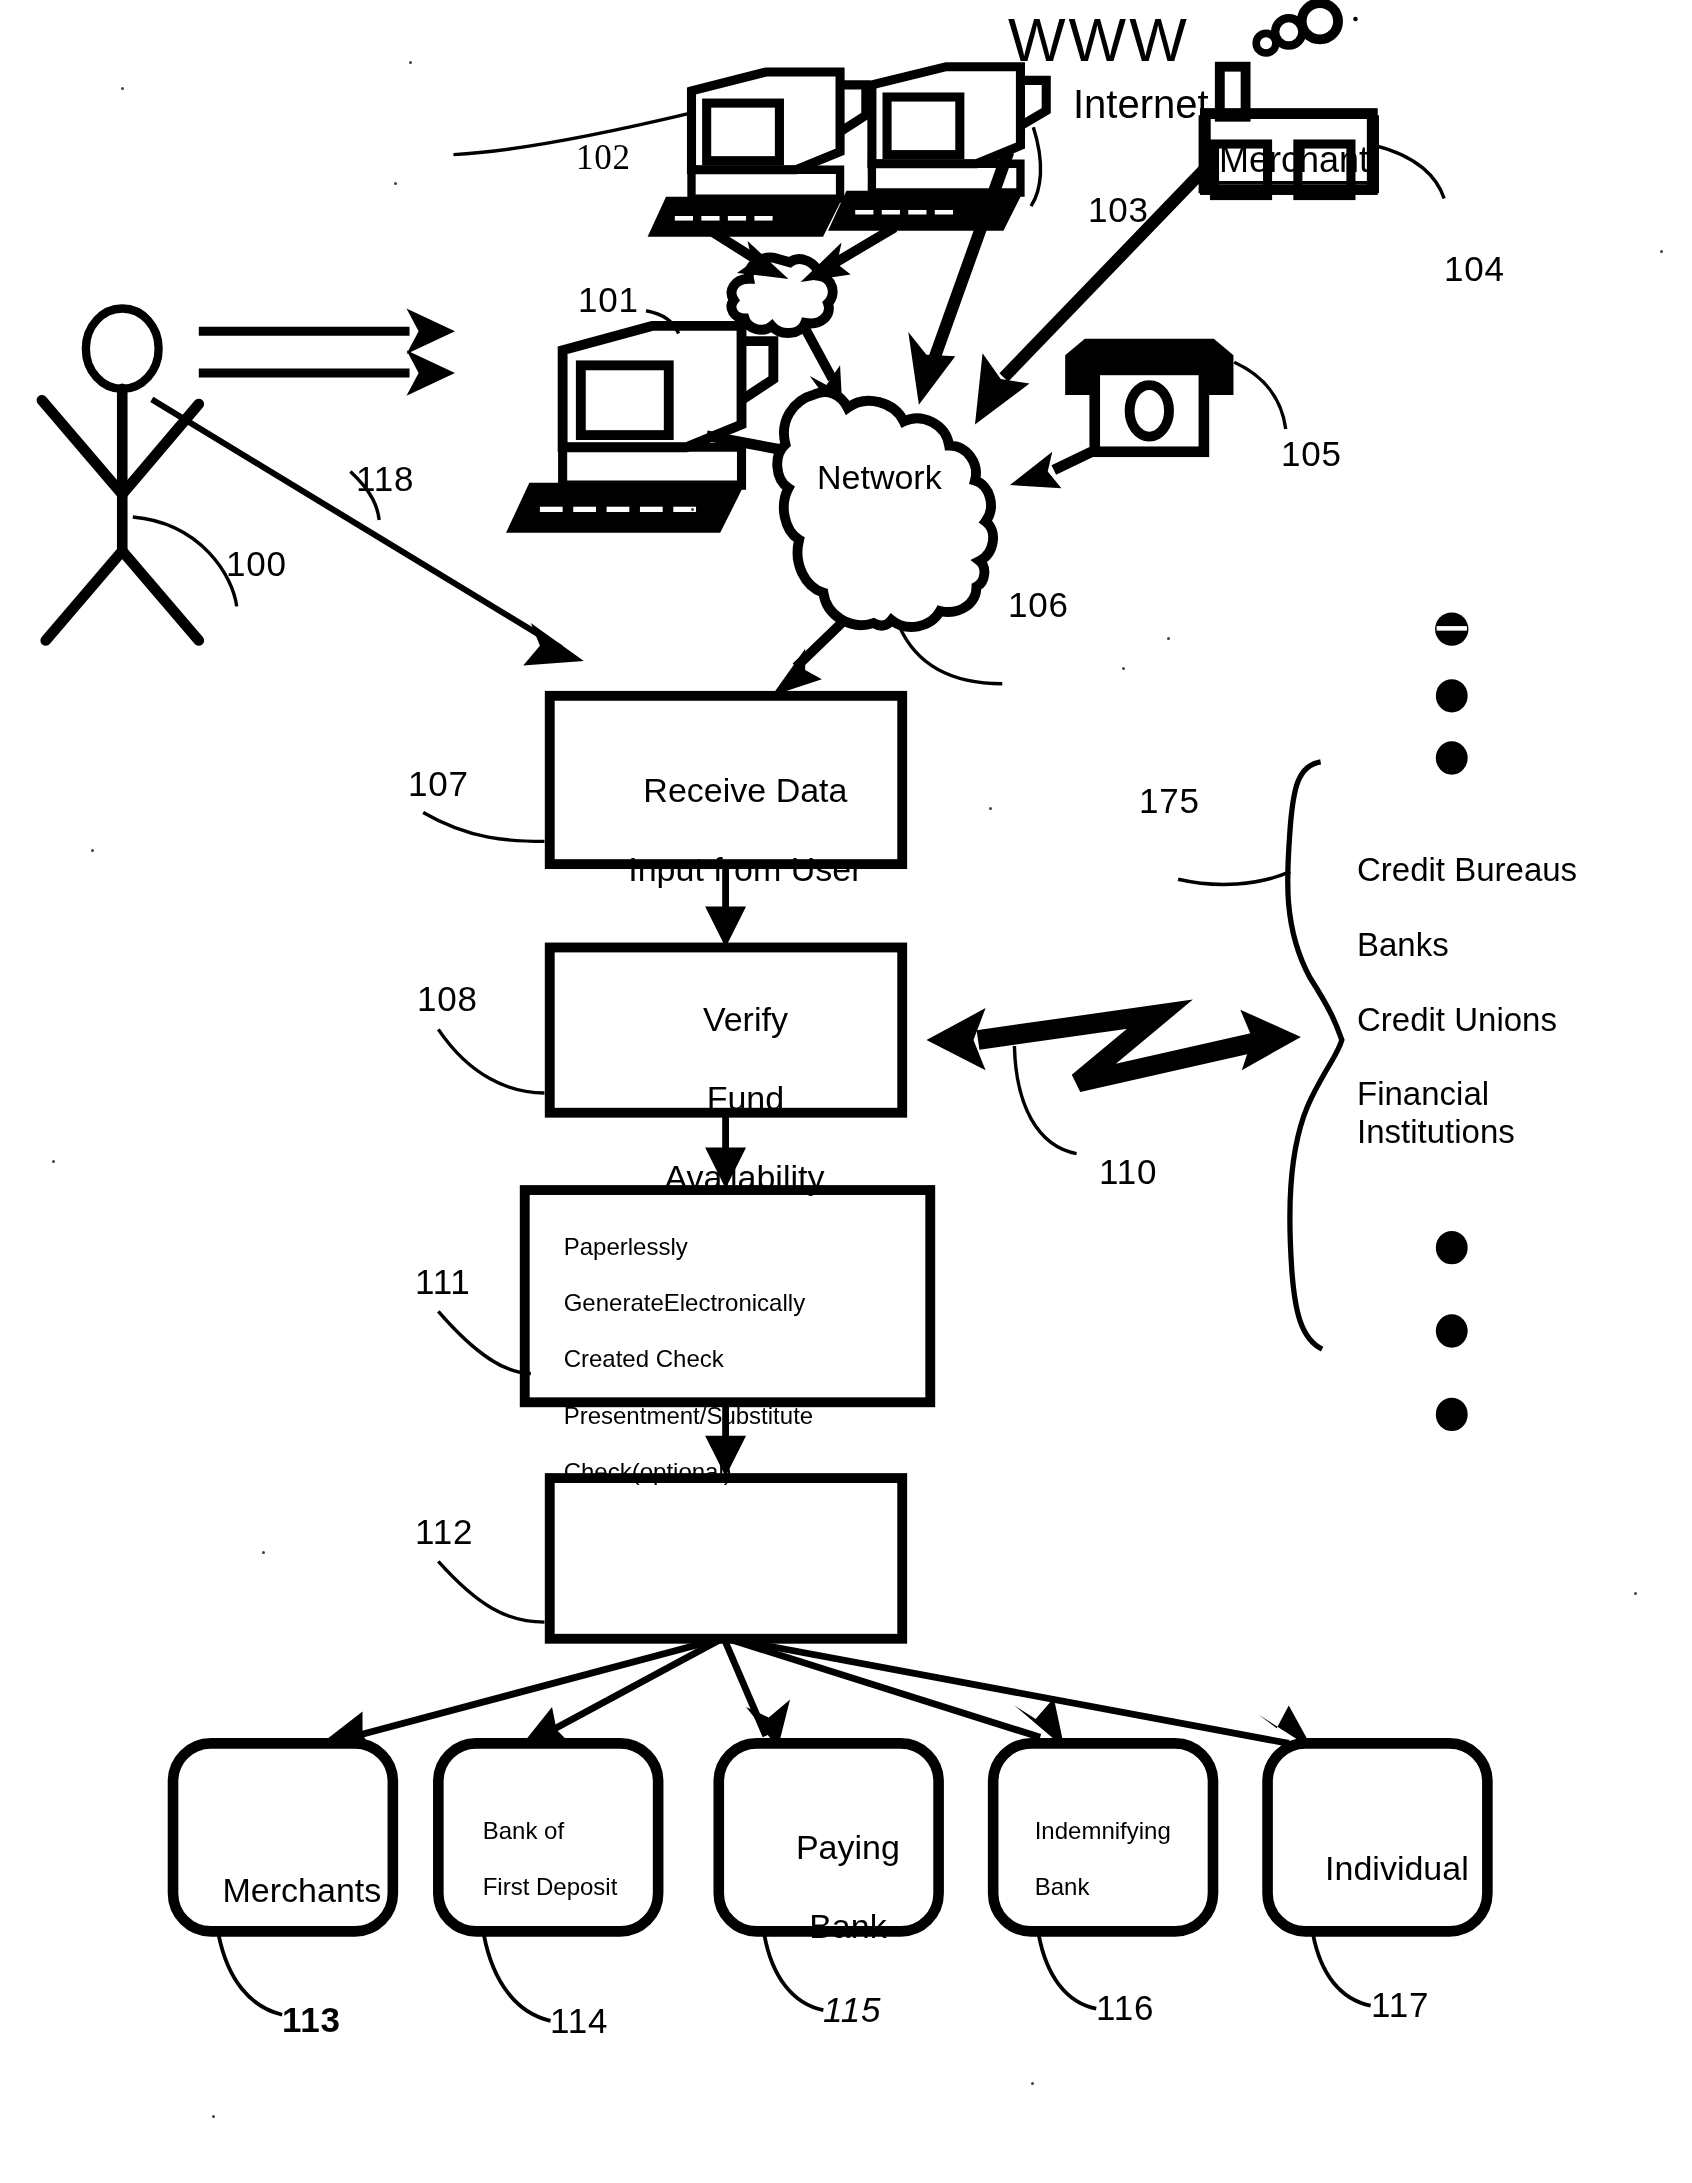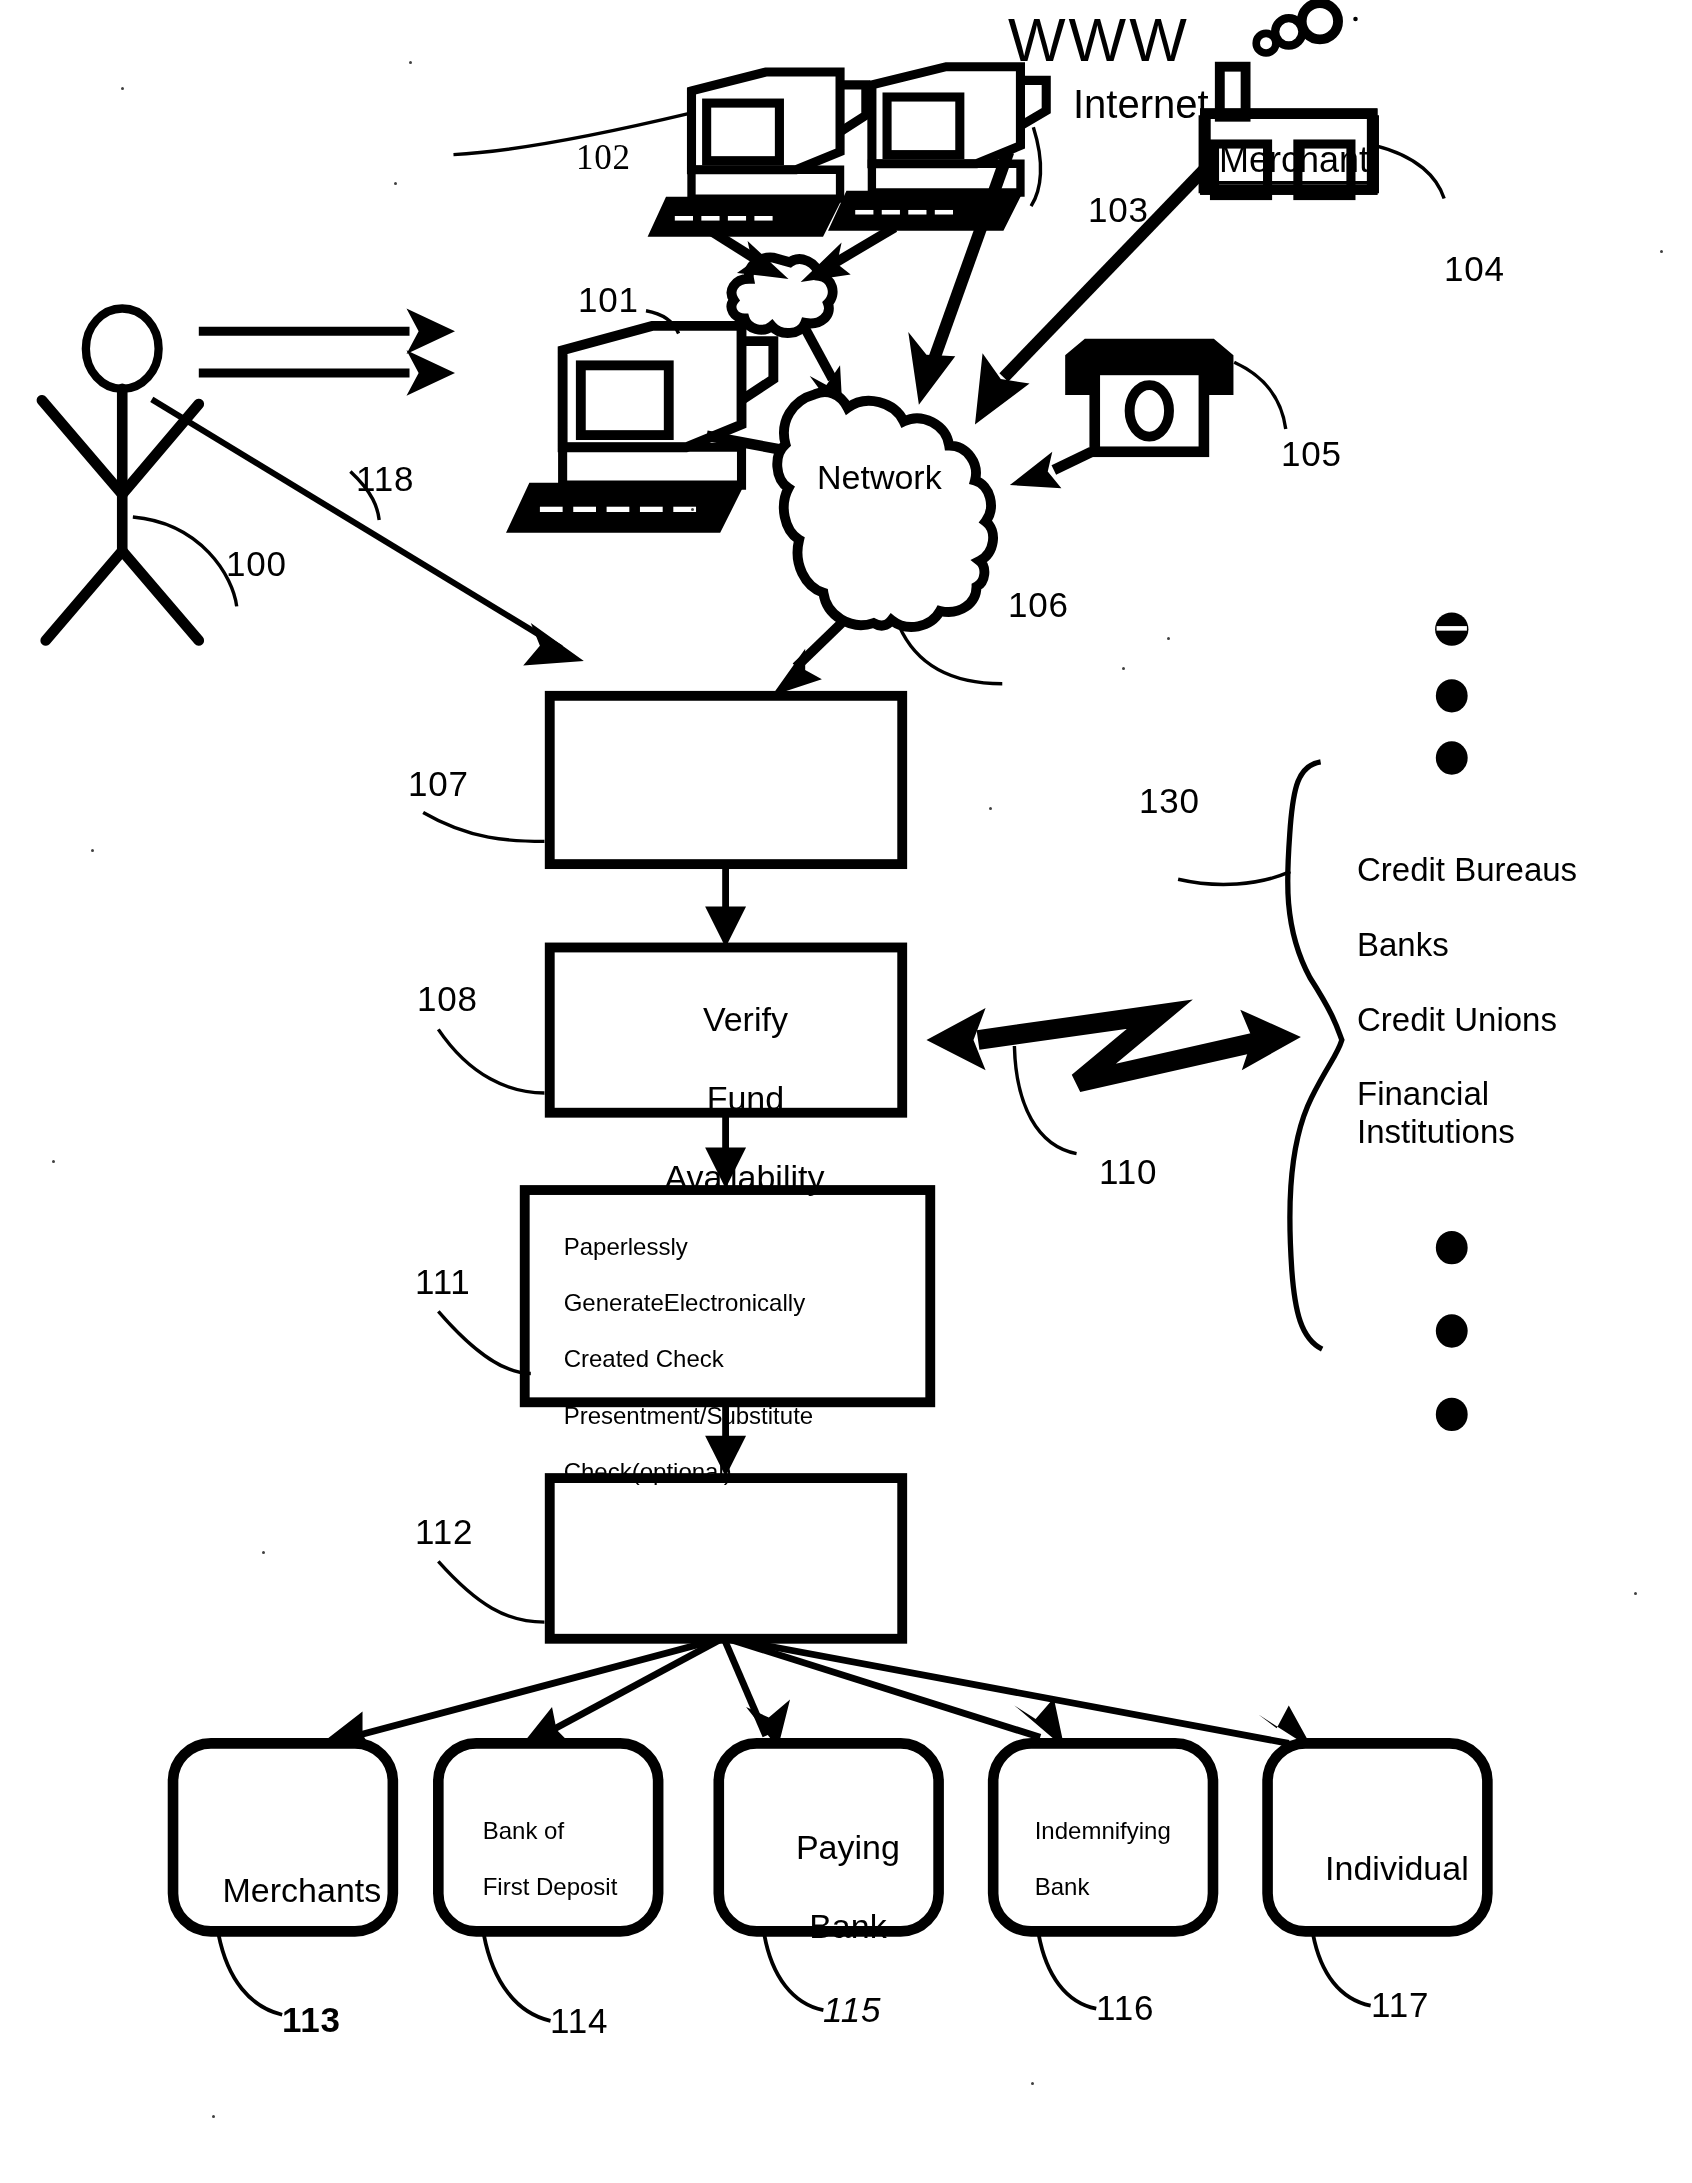"Receive Data" div.lbl { html: none -> <div> <span>Receive Data</span><br> <span>Input from User</span> </div> }
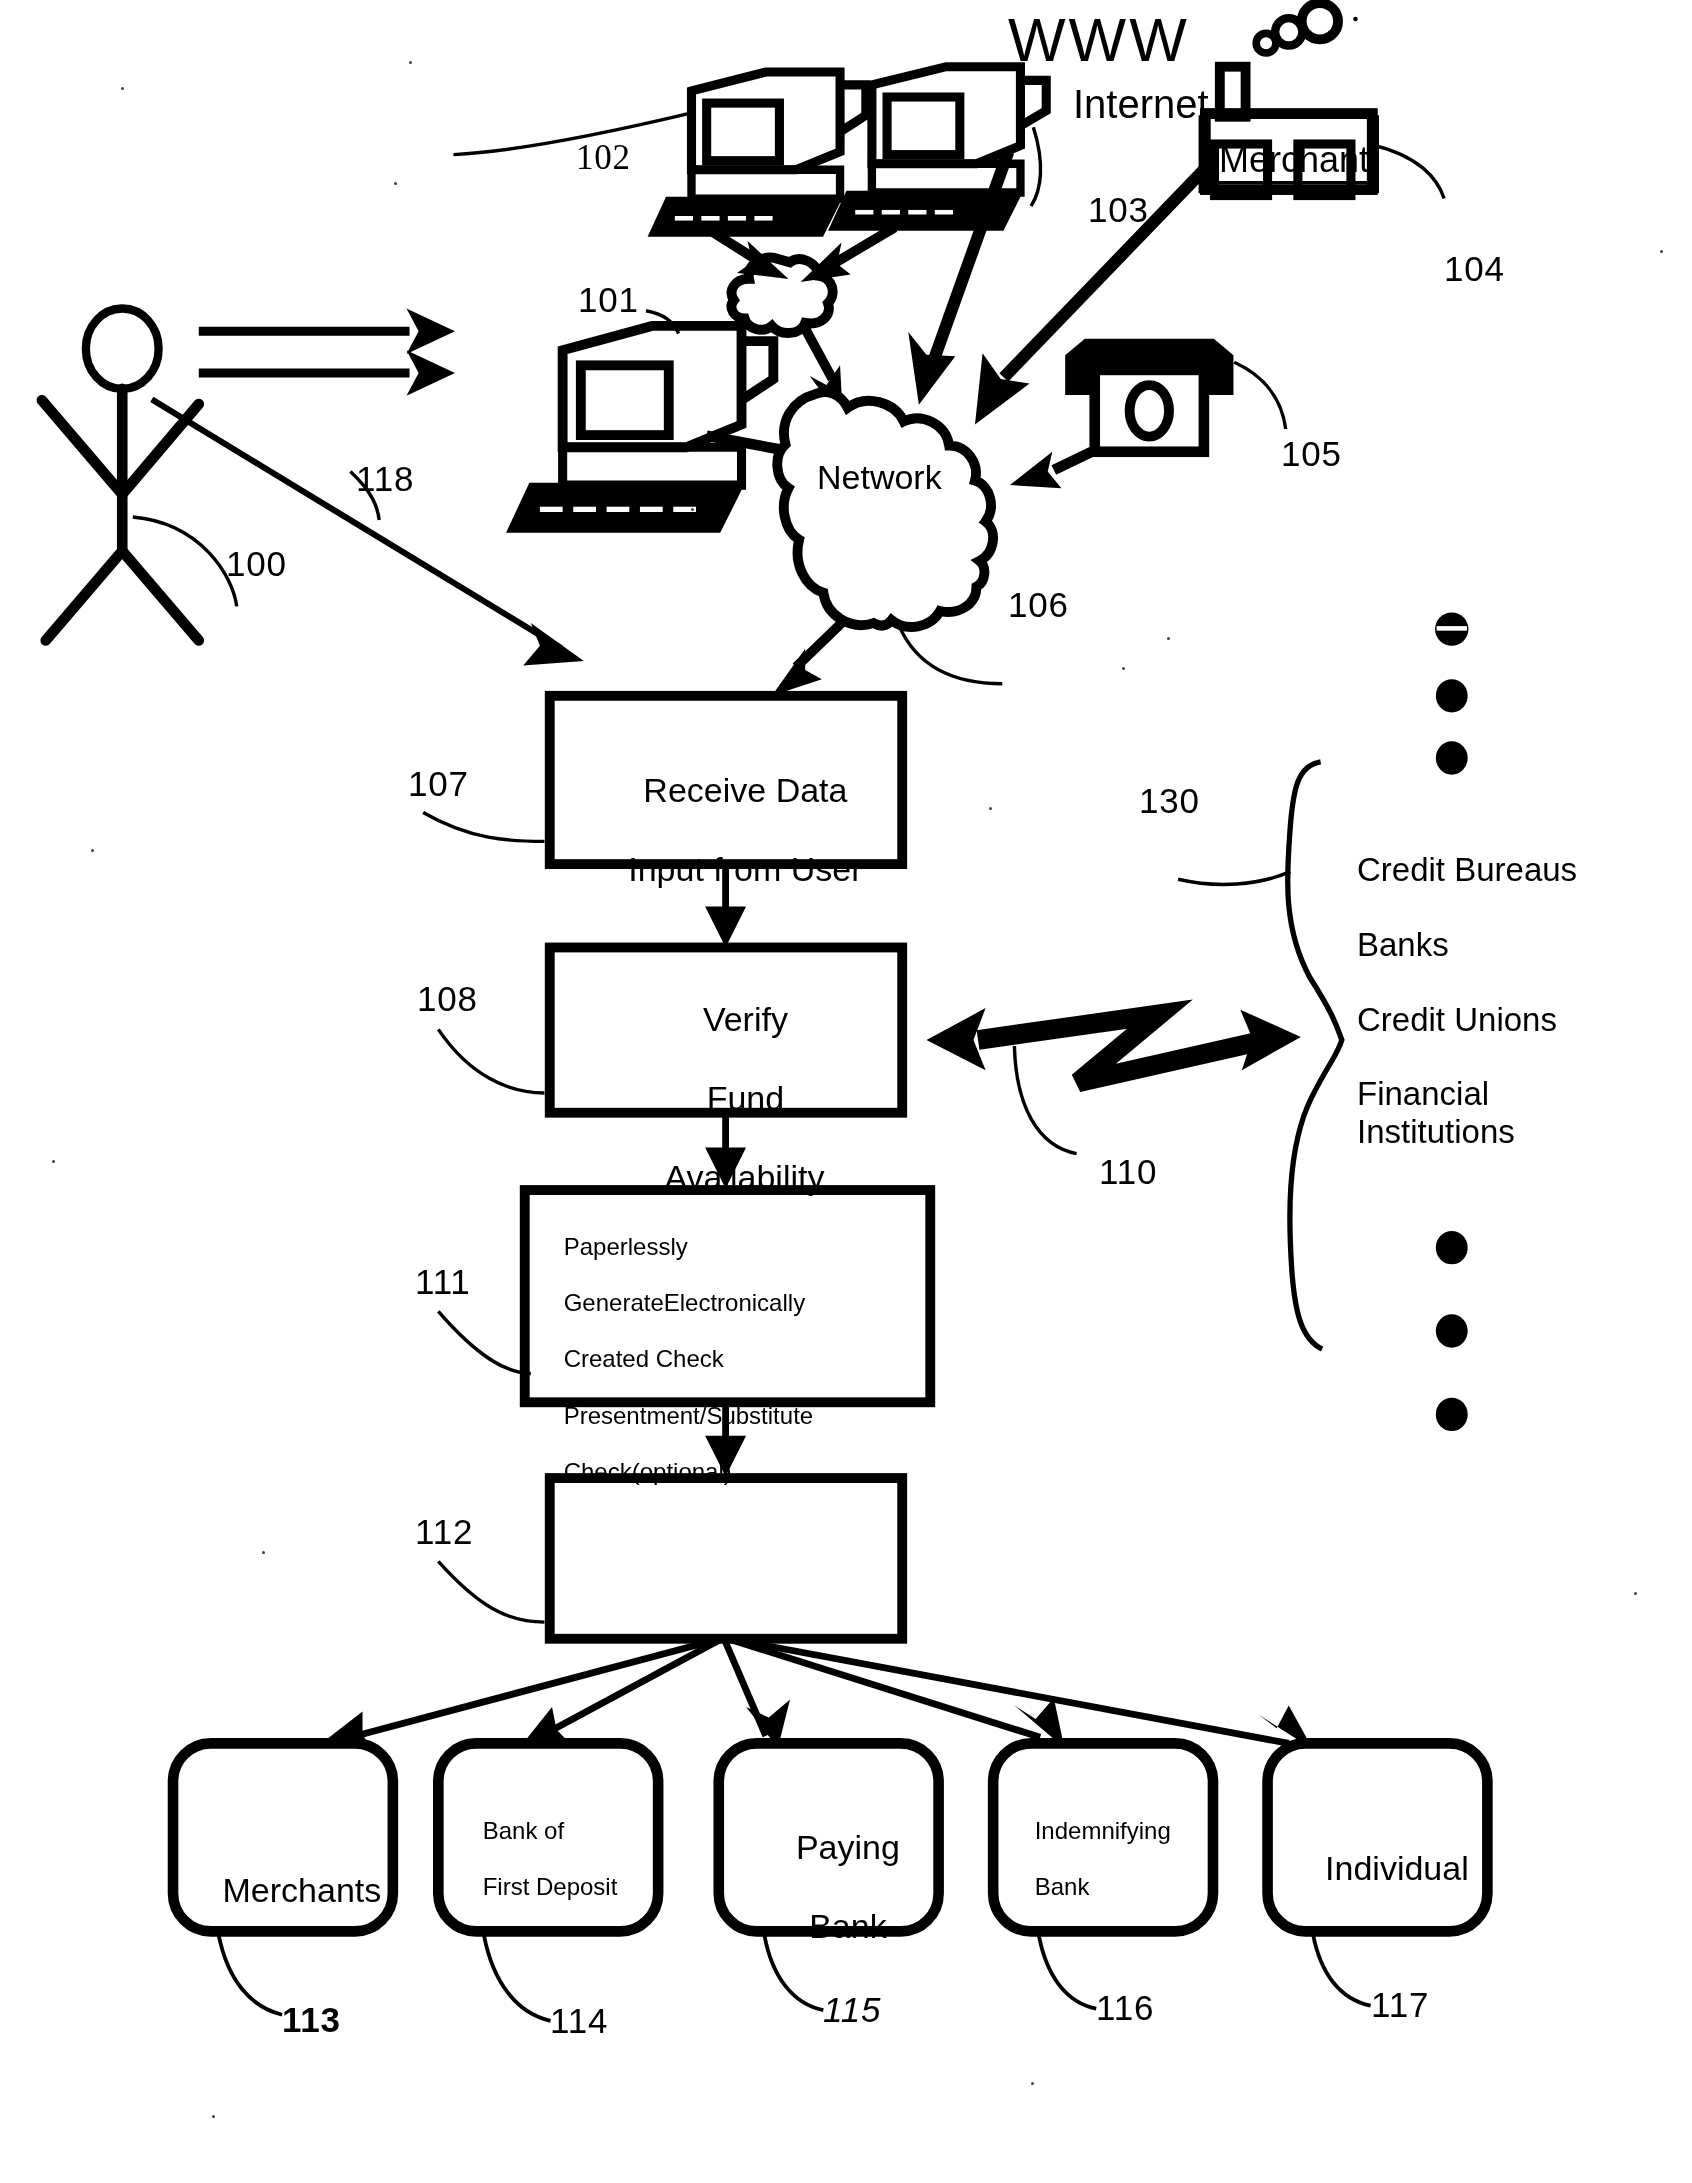"130" div.lbl { text: 130 -> 175 }
